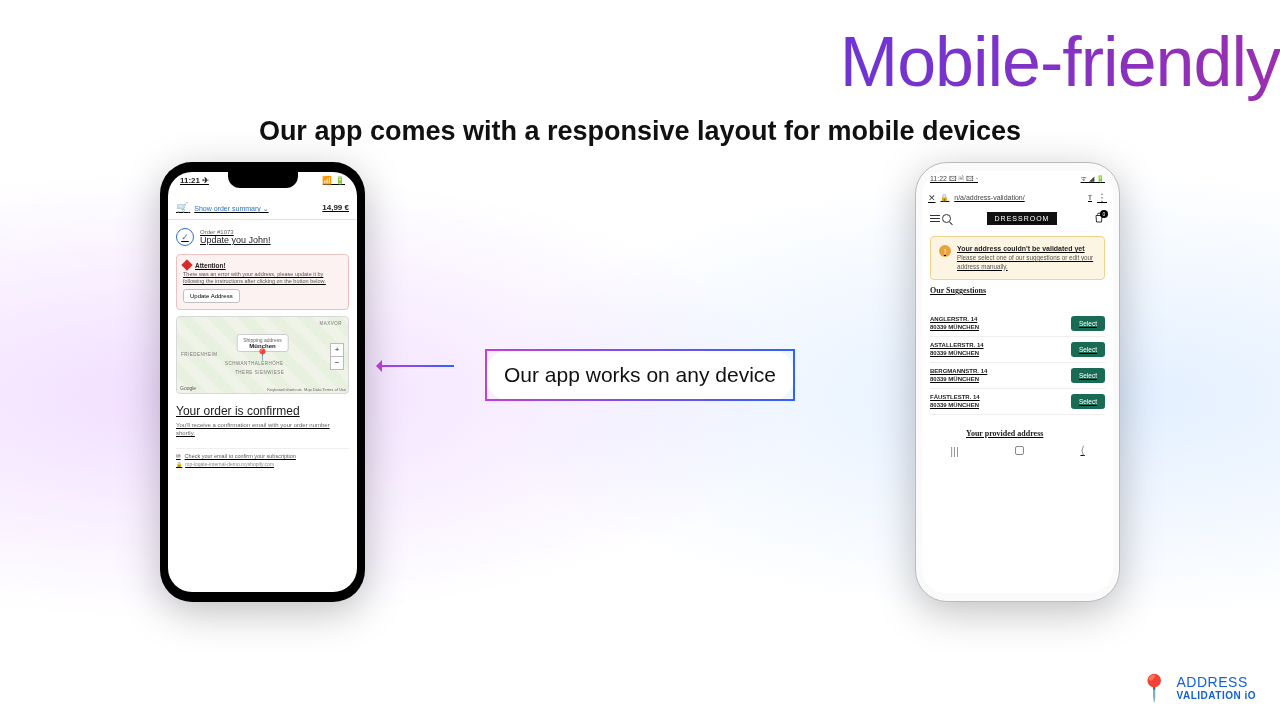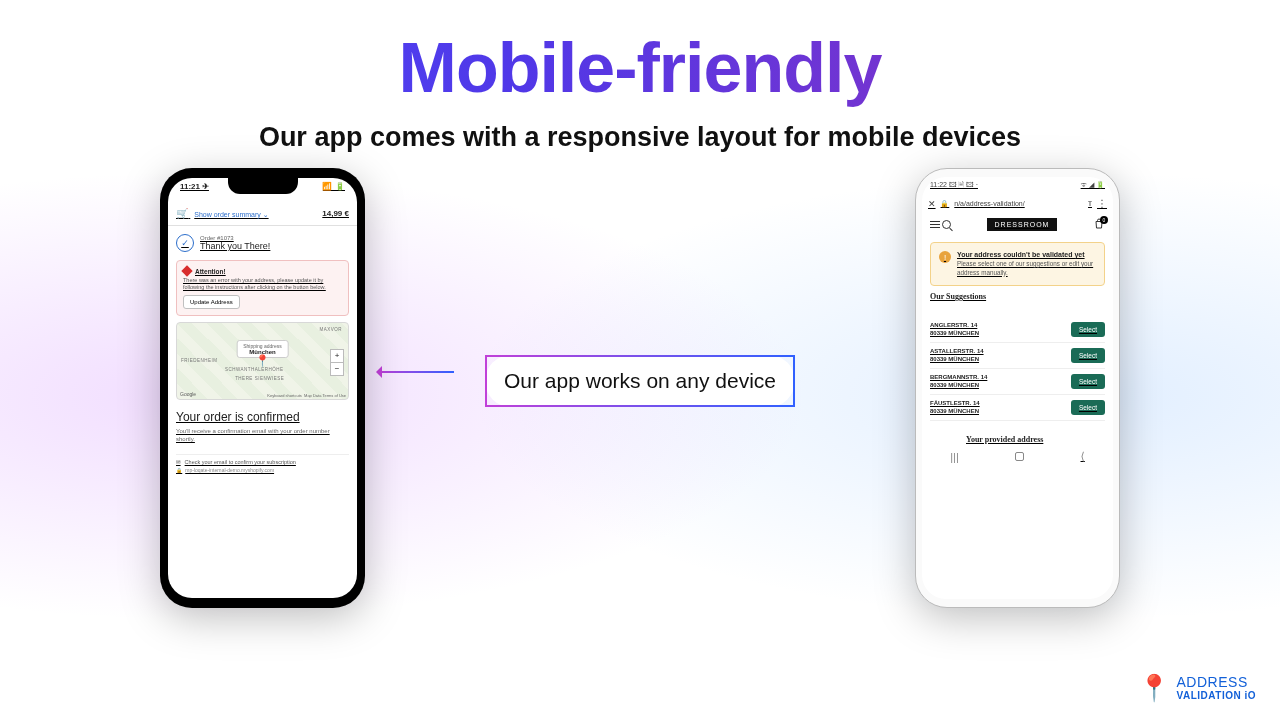"Mobile-friendly" .title { font-weight: 700 -> 400; margin-top: 28px -> 22px; text-align: center -> right }
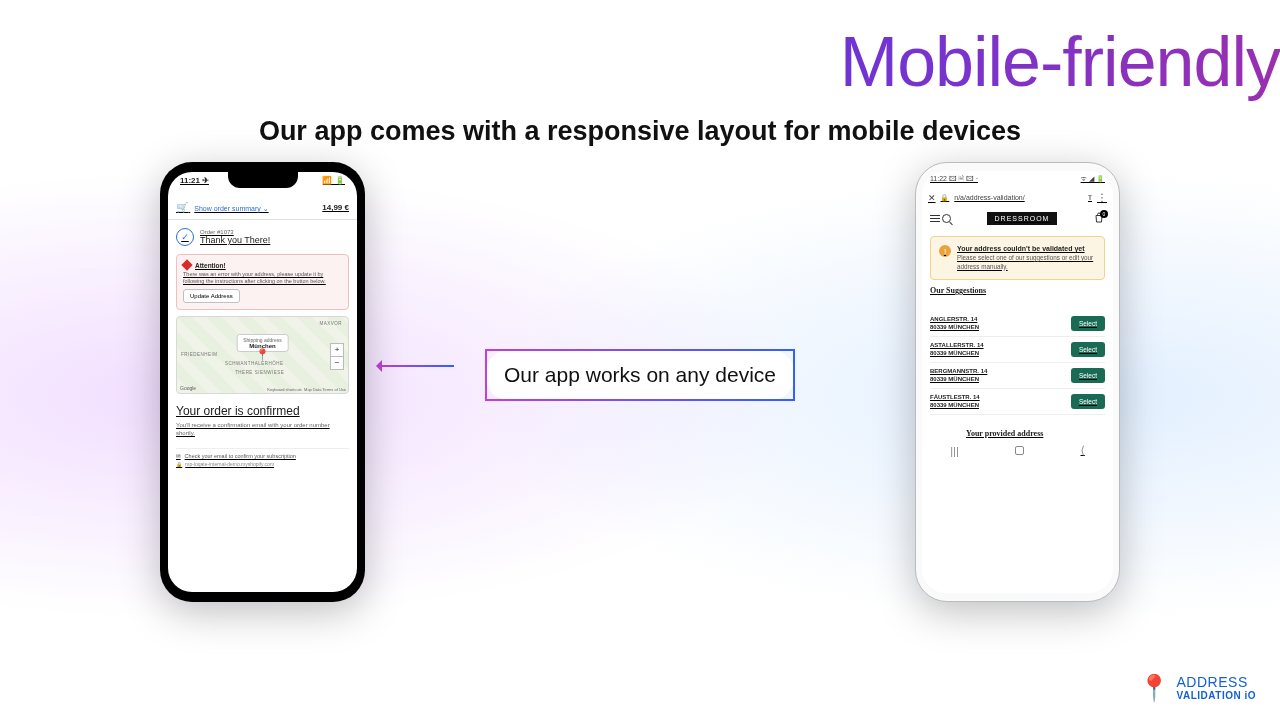"Thank you There!" div.thanks { text: Thank you There -> Update you John }
